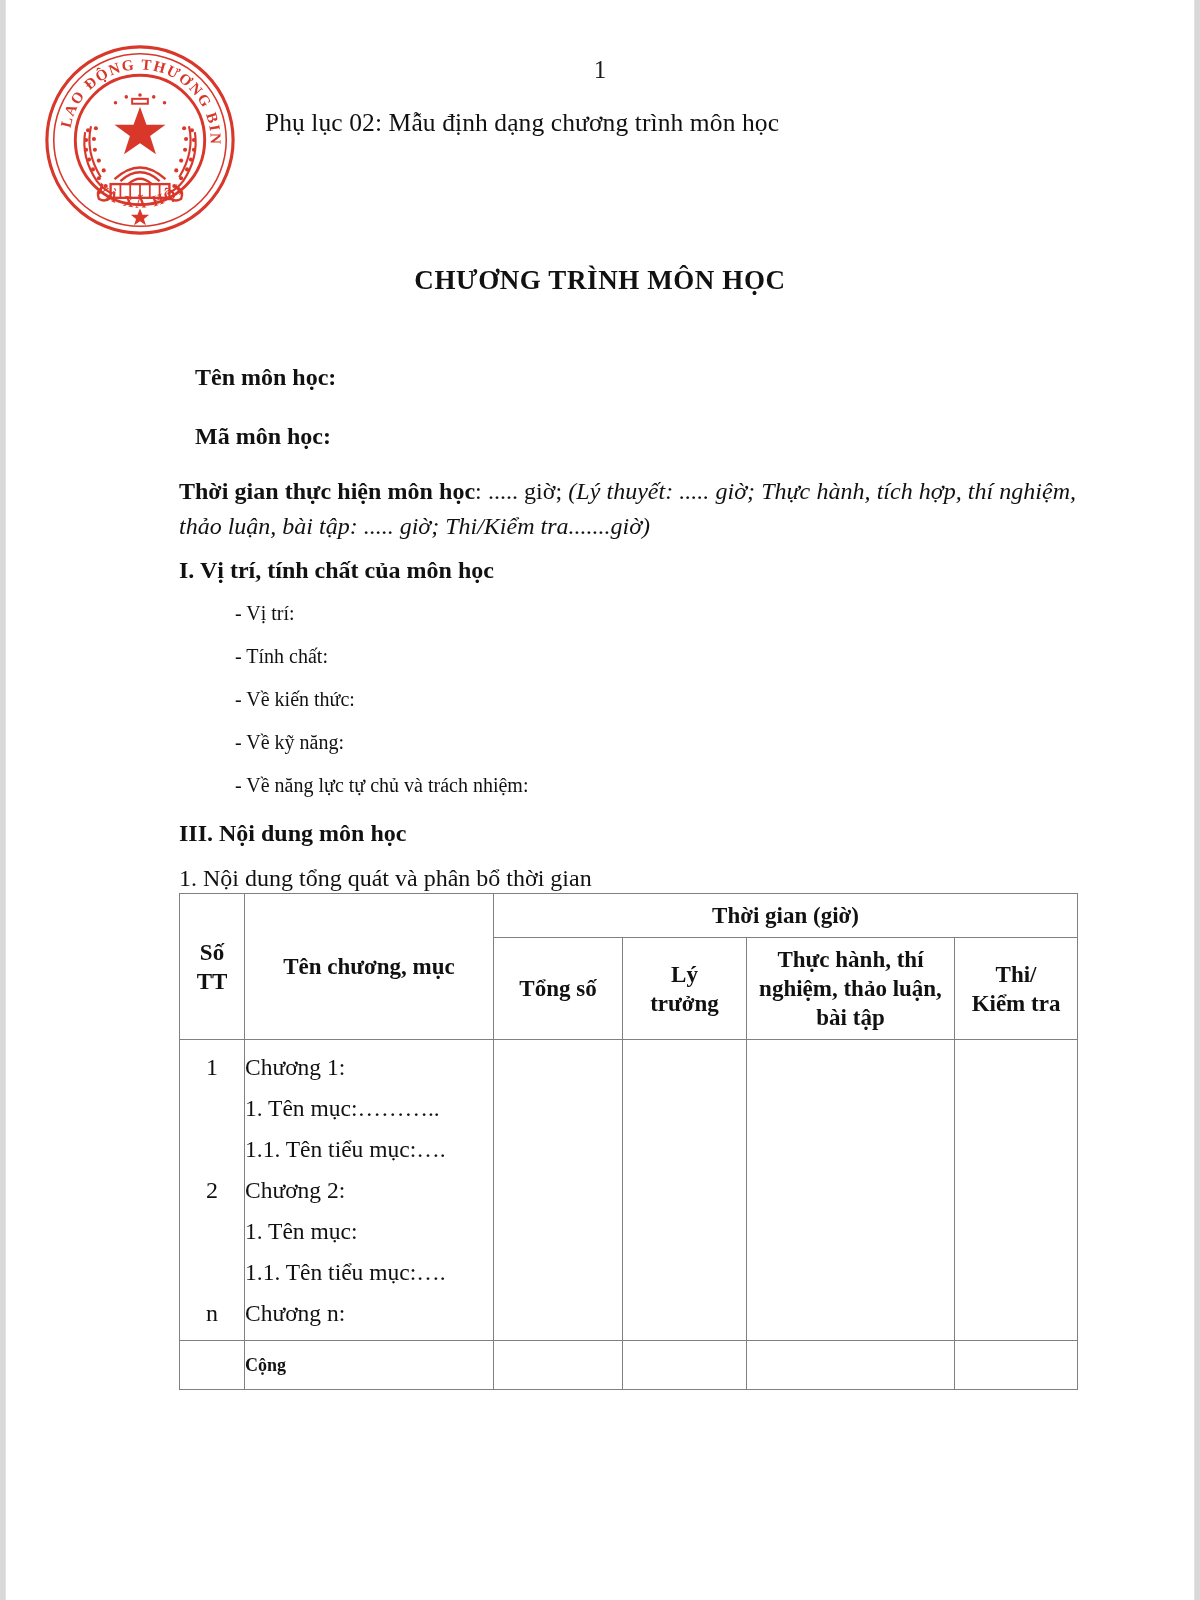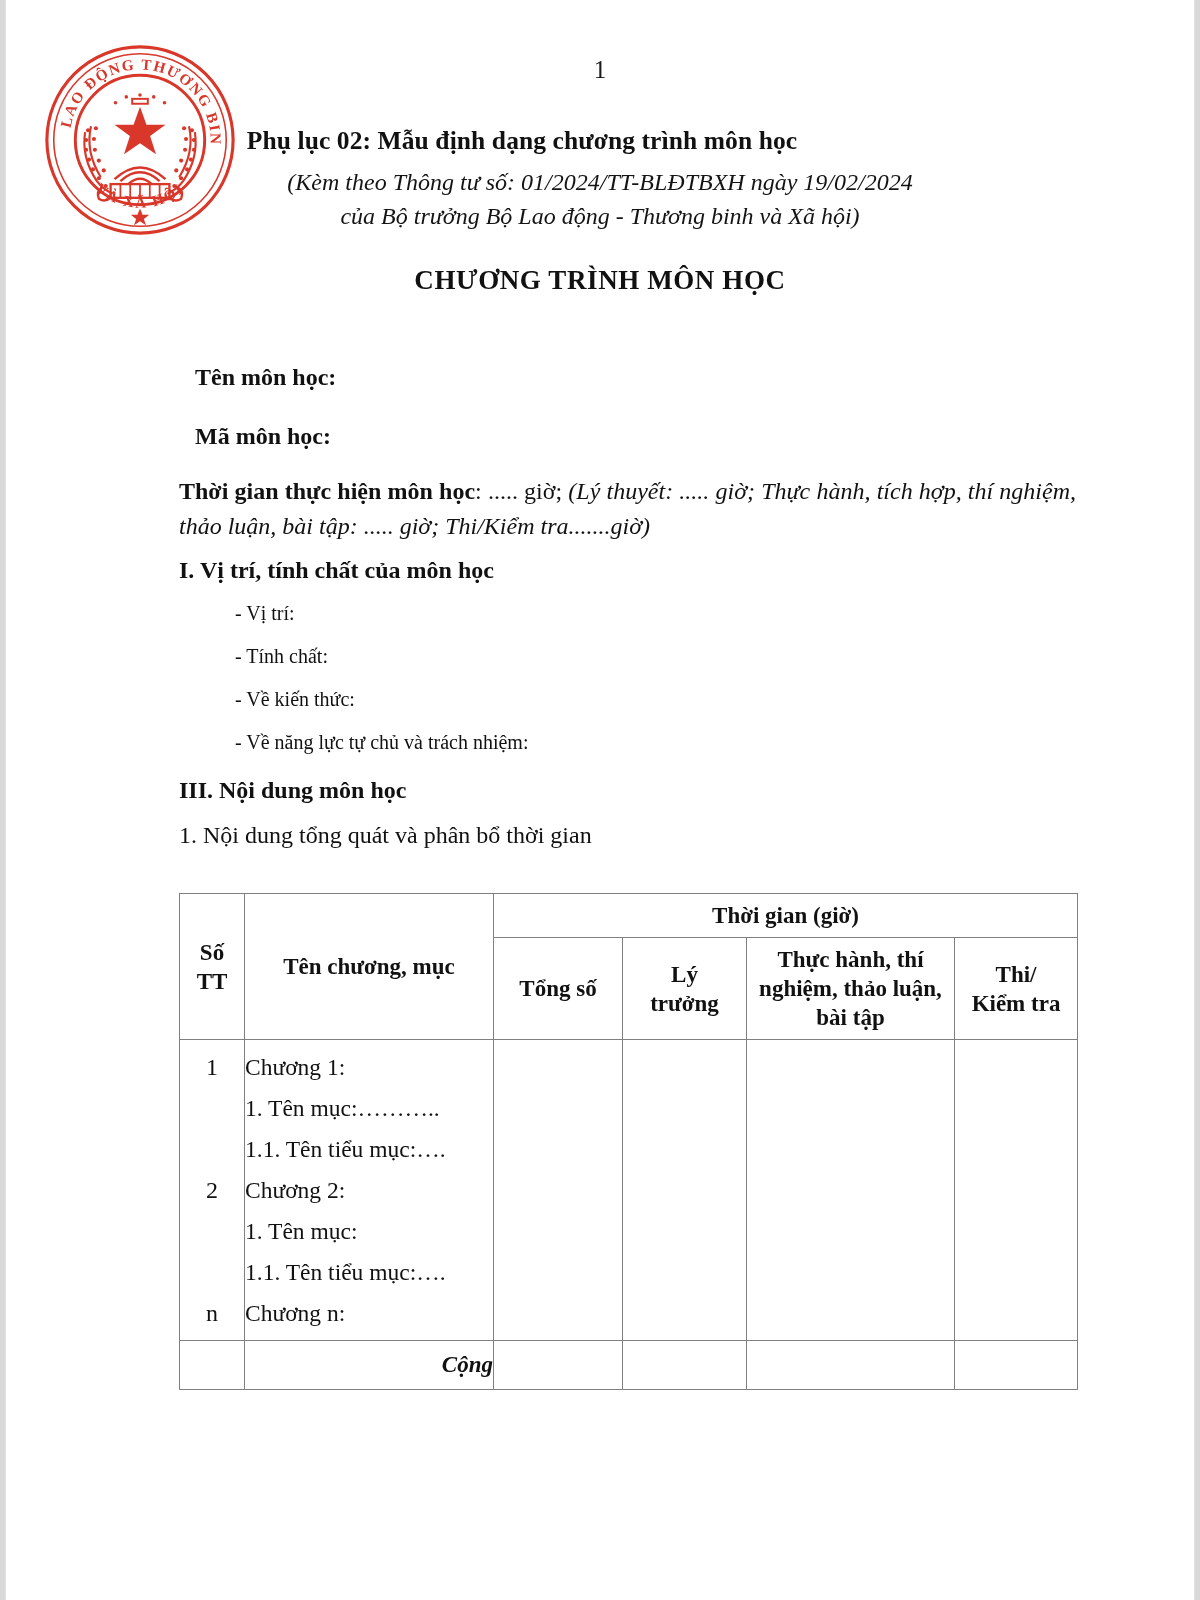"Phụ lục 02: Mẫu định" .appendix-title { font-weight: bold -> normal; margin-top: 18px -> none }
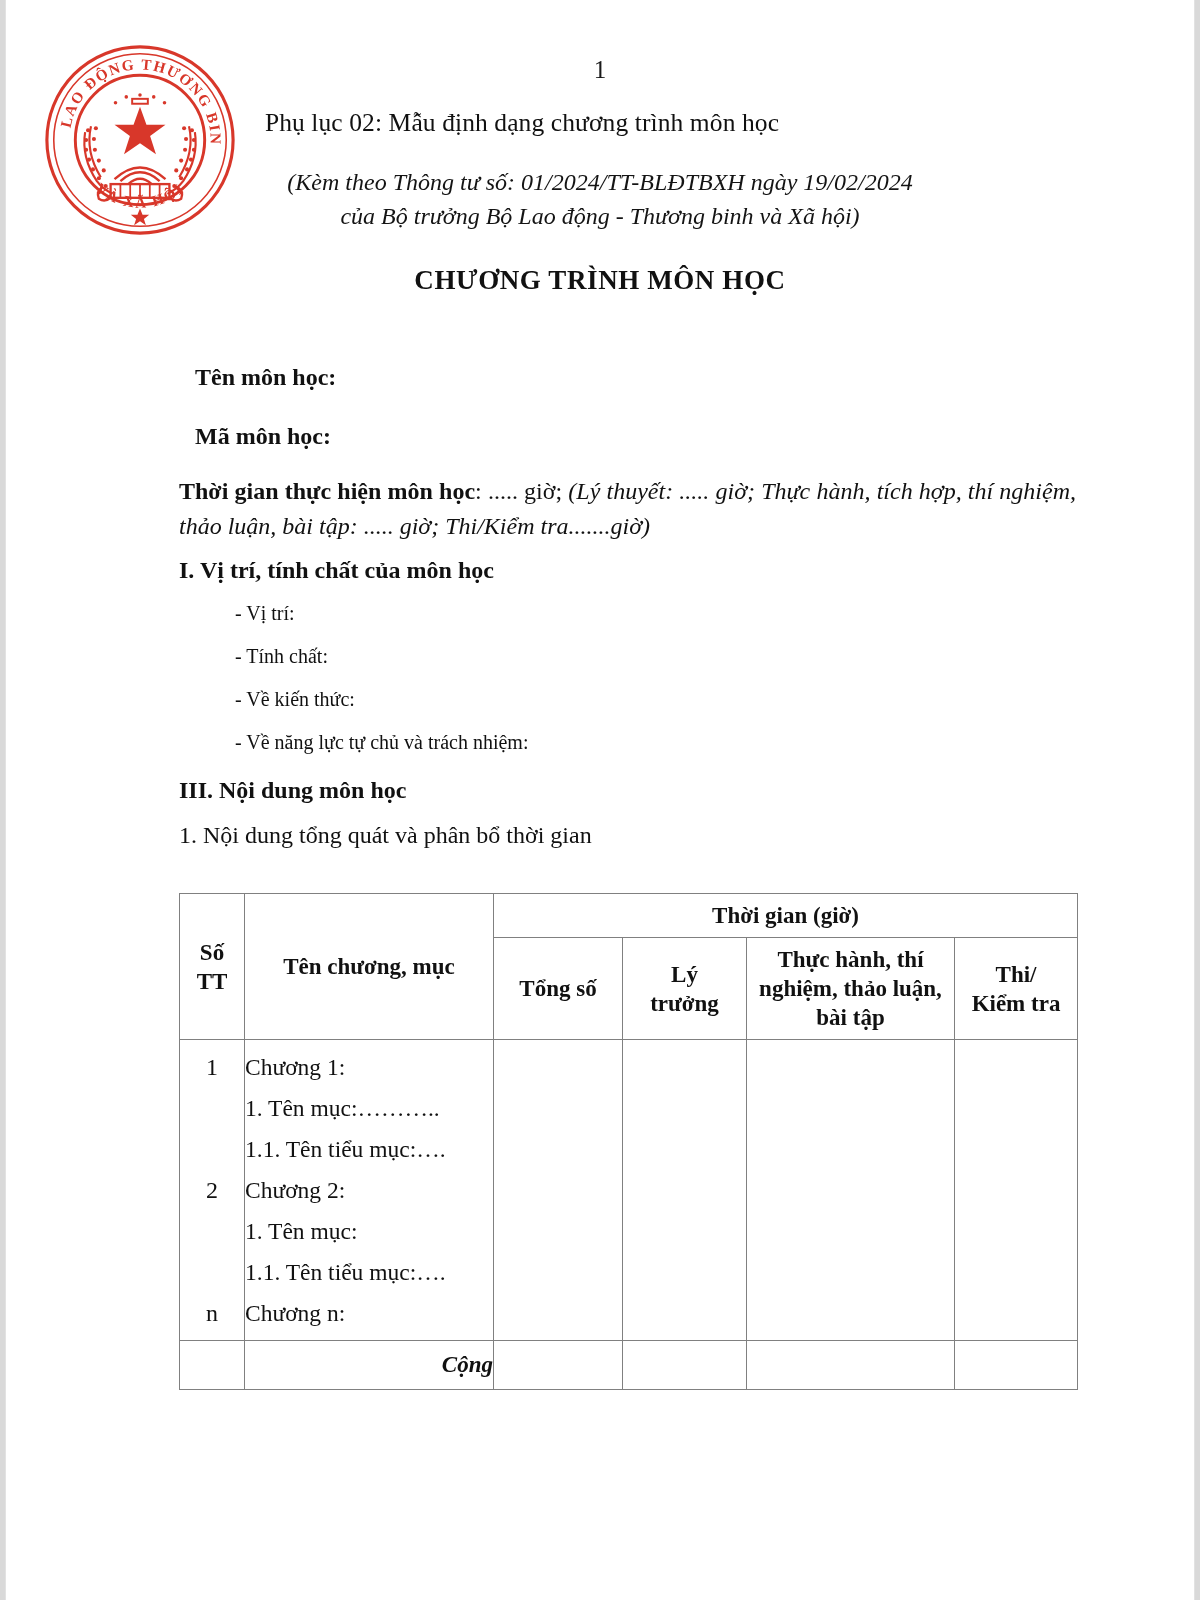"(Kèm theo Thông tư số:" div.subtitle { html: <div> <div>(Kèm theo Thông tư số: 01/2024/TT-BLĐTBXH ngày 19/02/2024</div> <div>của Bộ trưởng Bộ Lao động - Thương binh và Xã hội)</div> </div> -> none }
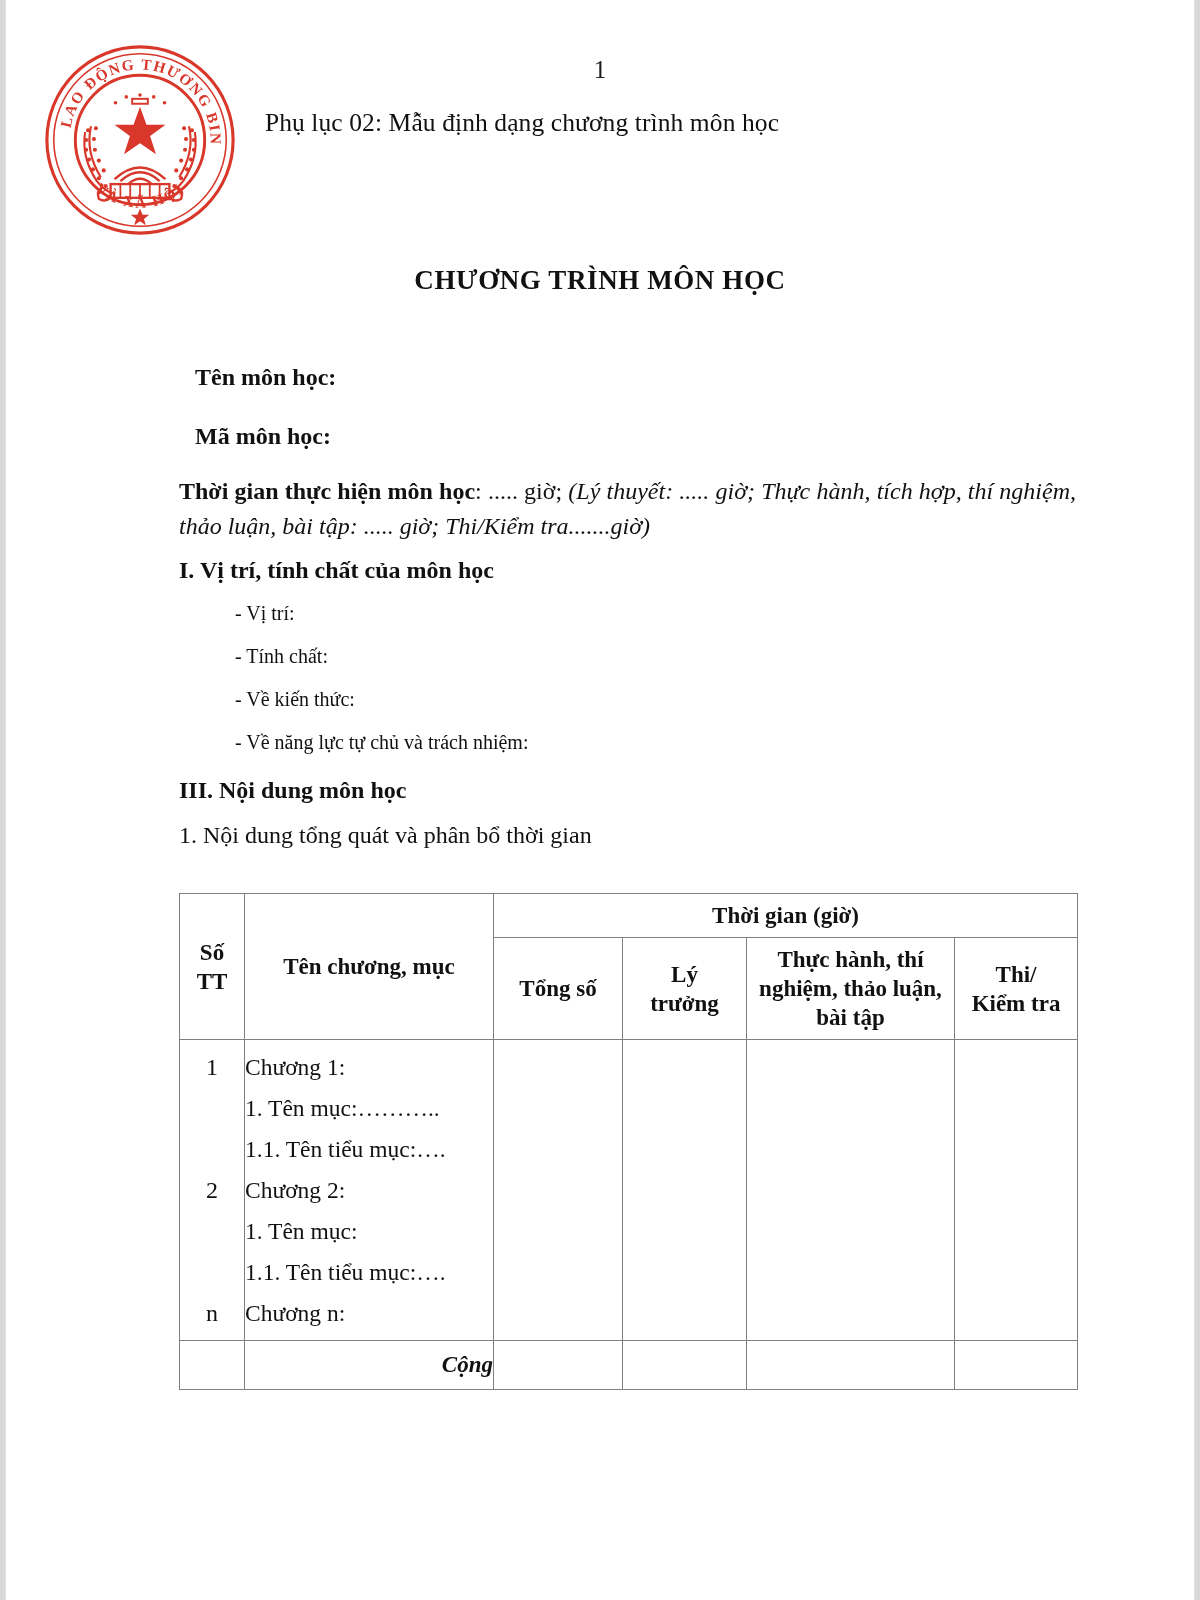"- Về kỹ năng:" p.bullet { html: none -> <p>- Về kỹ năng:</p> }
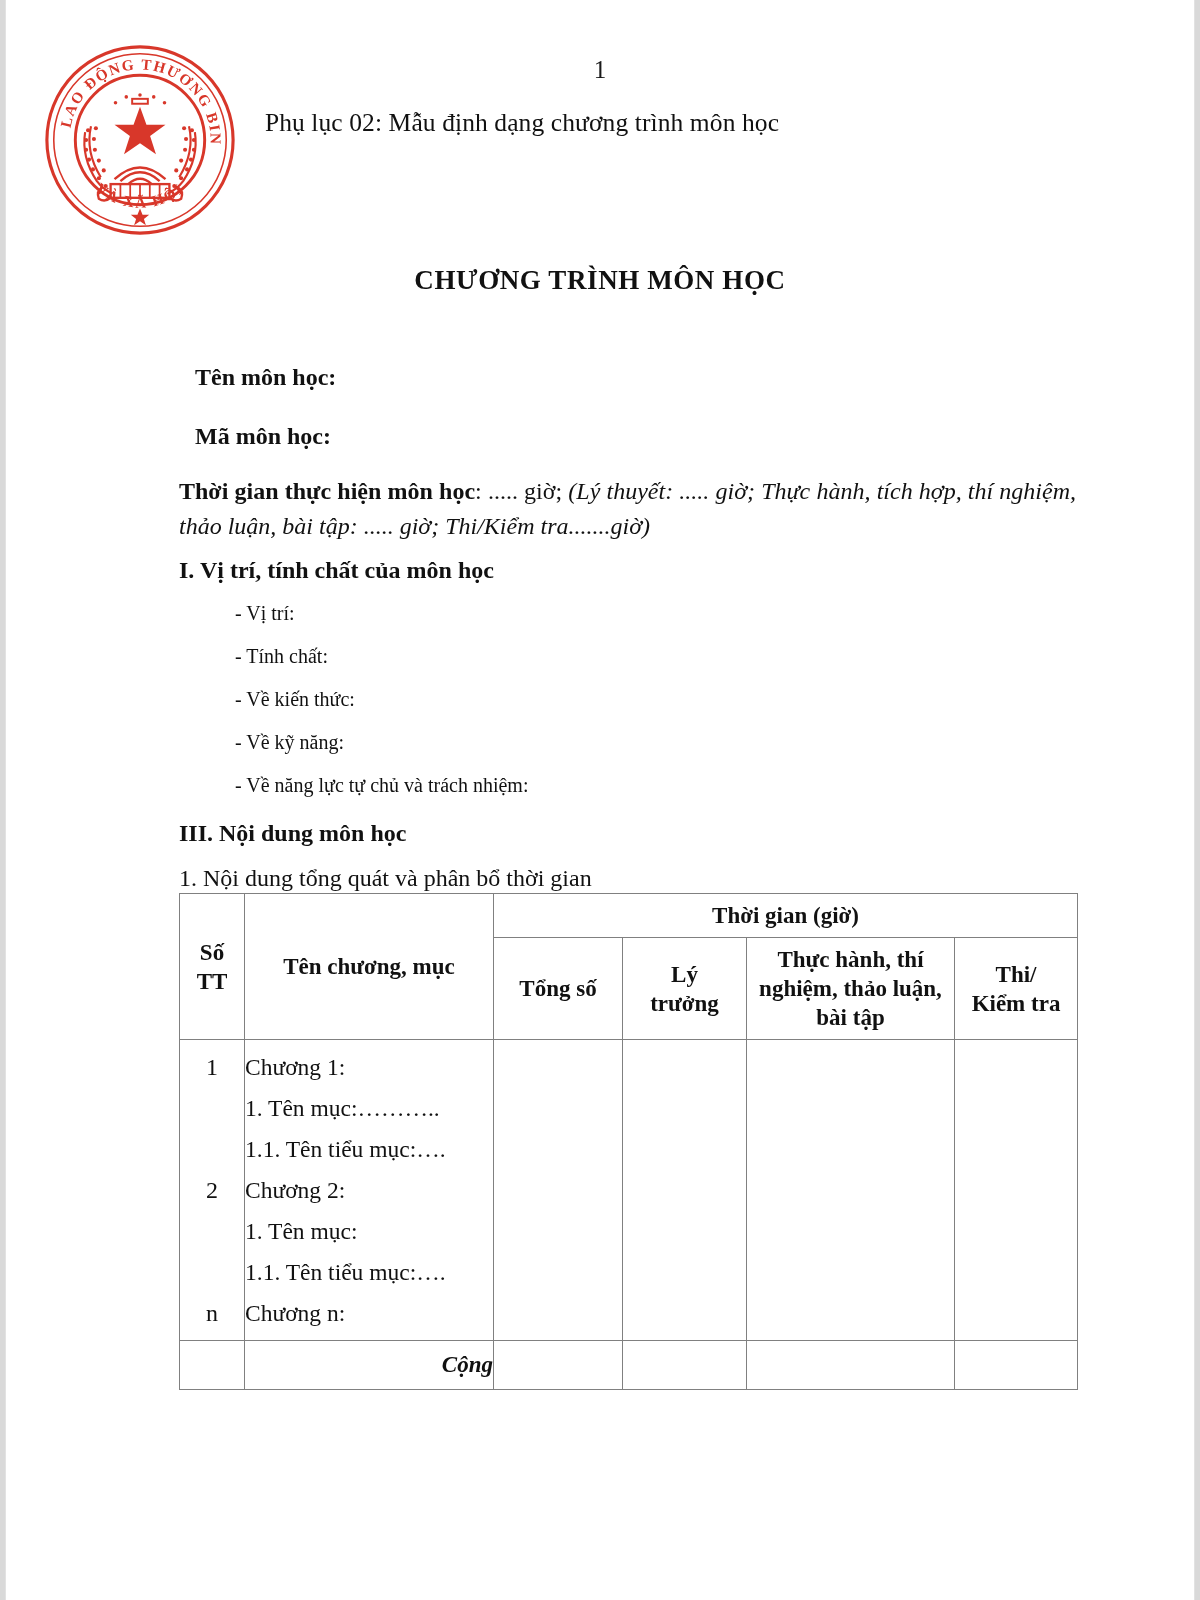"Cộng" td.total-cell { font-size: 23px -> 18px; font-style: italic -> none; text-align: right -> left }
